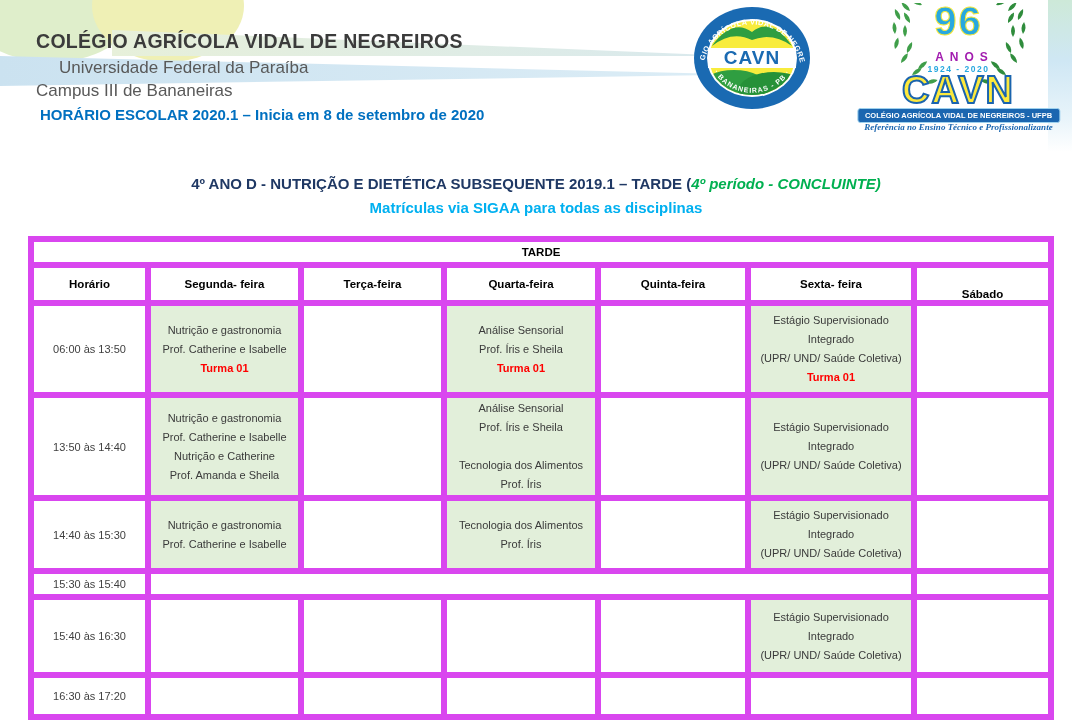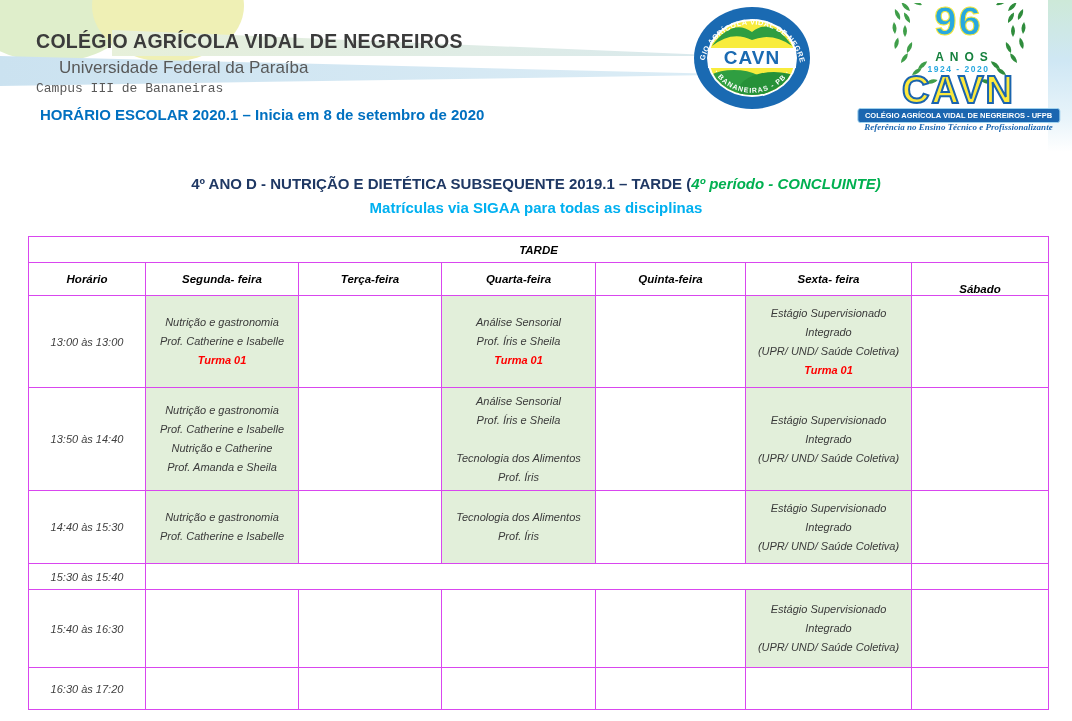"ANOS" .anos { color: #15803d -> #a21caf }
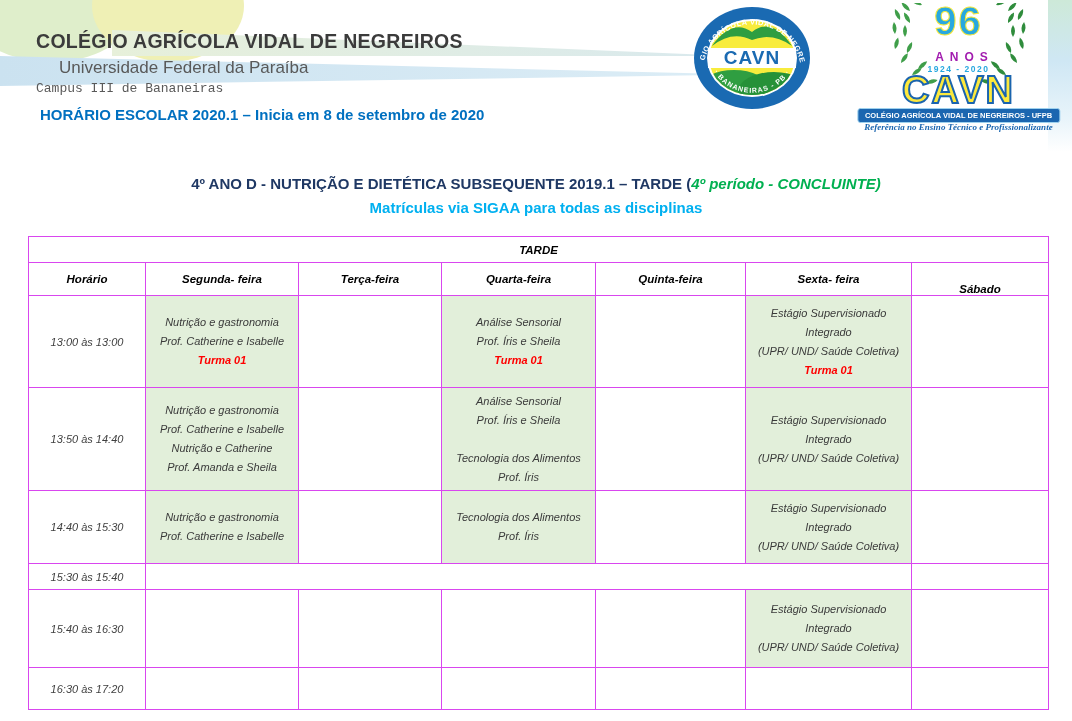"Campus III de Bananeiras" .campus { font-family: Liberation Mono, monospace -> none; font-size: 13px -> 17px }
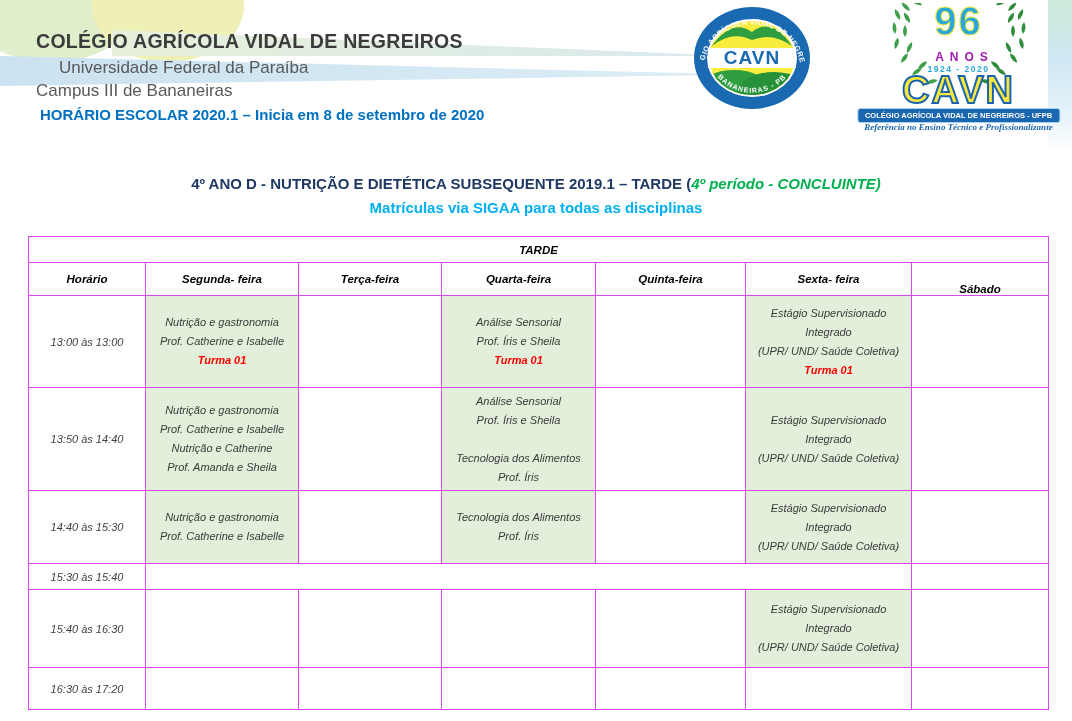"TARDE" .schedule th, .schedule td { border: 1px solid #d946ef -> 6px solid #d946ef; font-style: italic -> none }
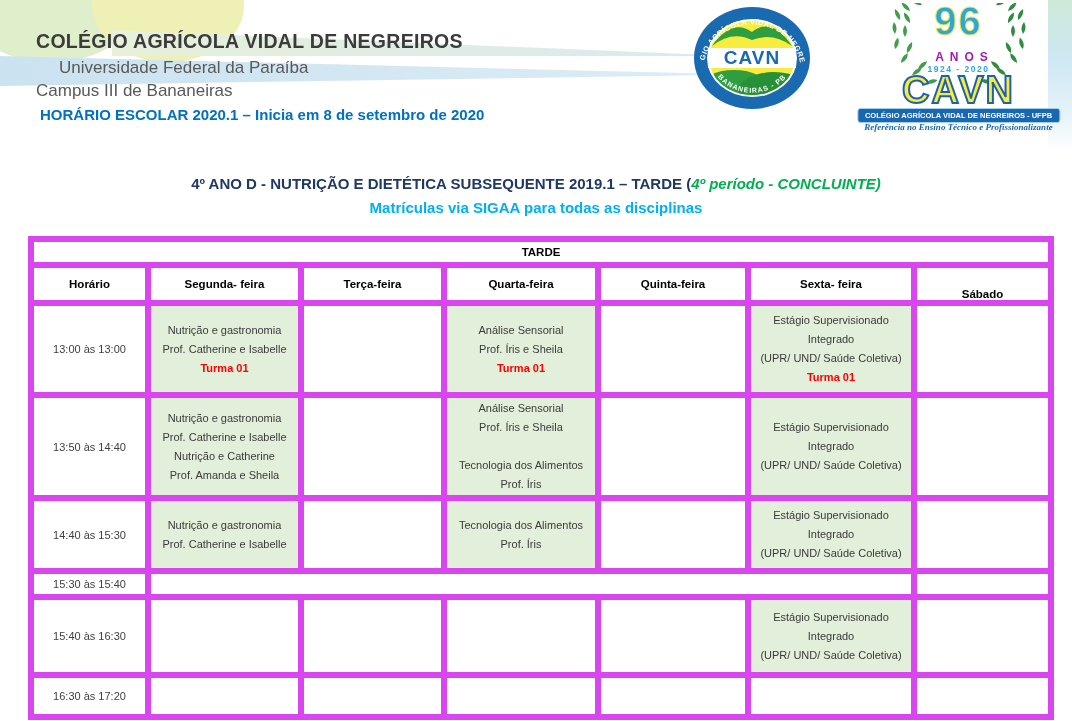"13:00 às 13:00" td.time-cell { text: 13:00 às 13:00 -> 06:00 às 13:50 }
